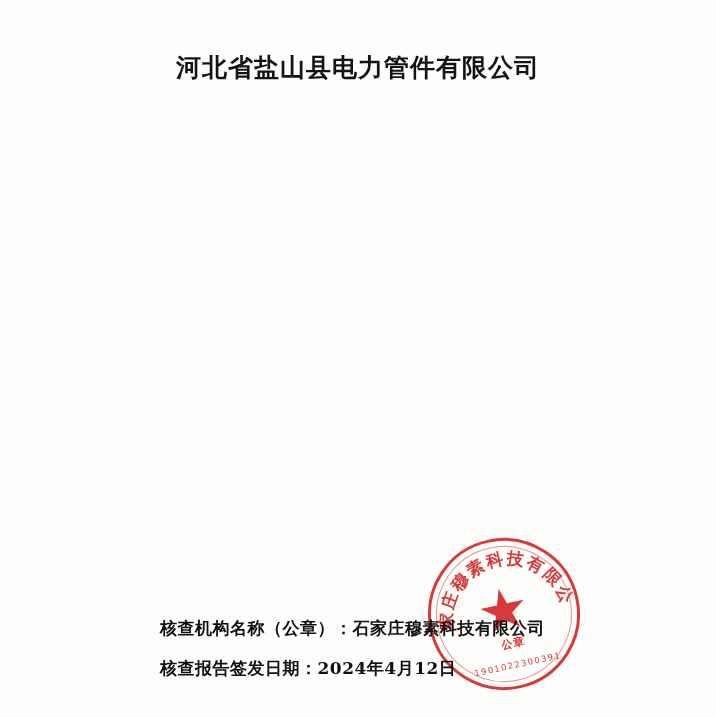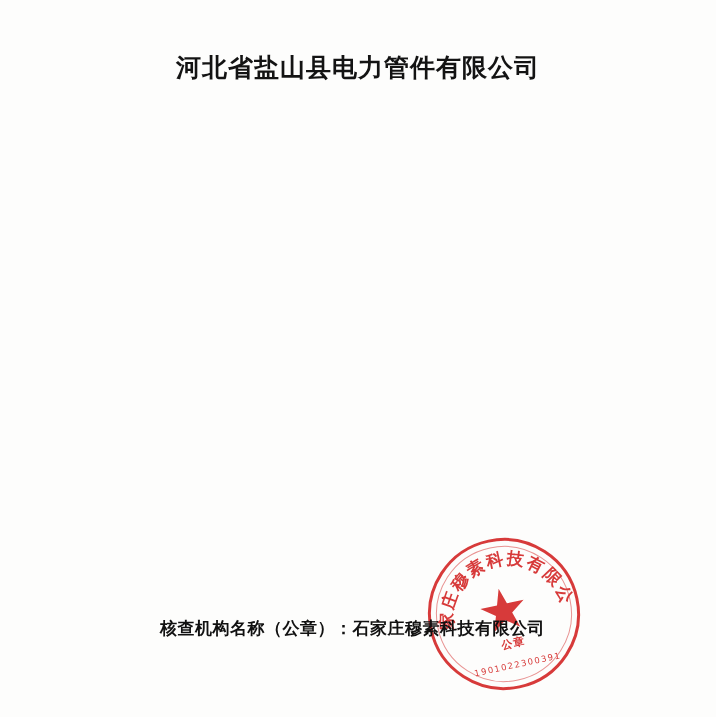"核查报告签发日期：2024年4月12日" div.footer-row { html: none -> <div> <span>核查报告签发日期：</span><span>2024年4月12日</span> </div> }
